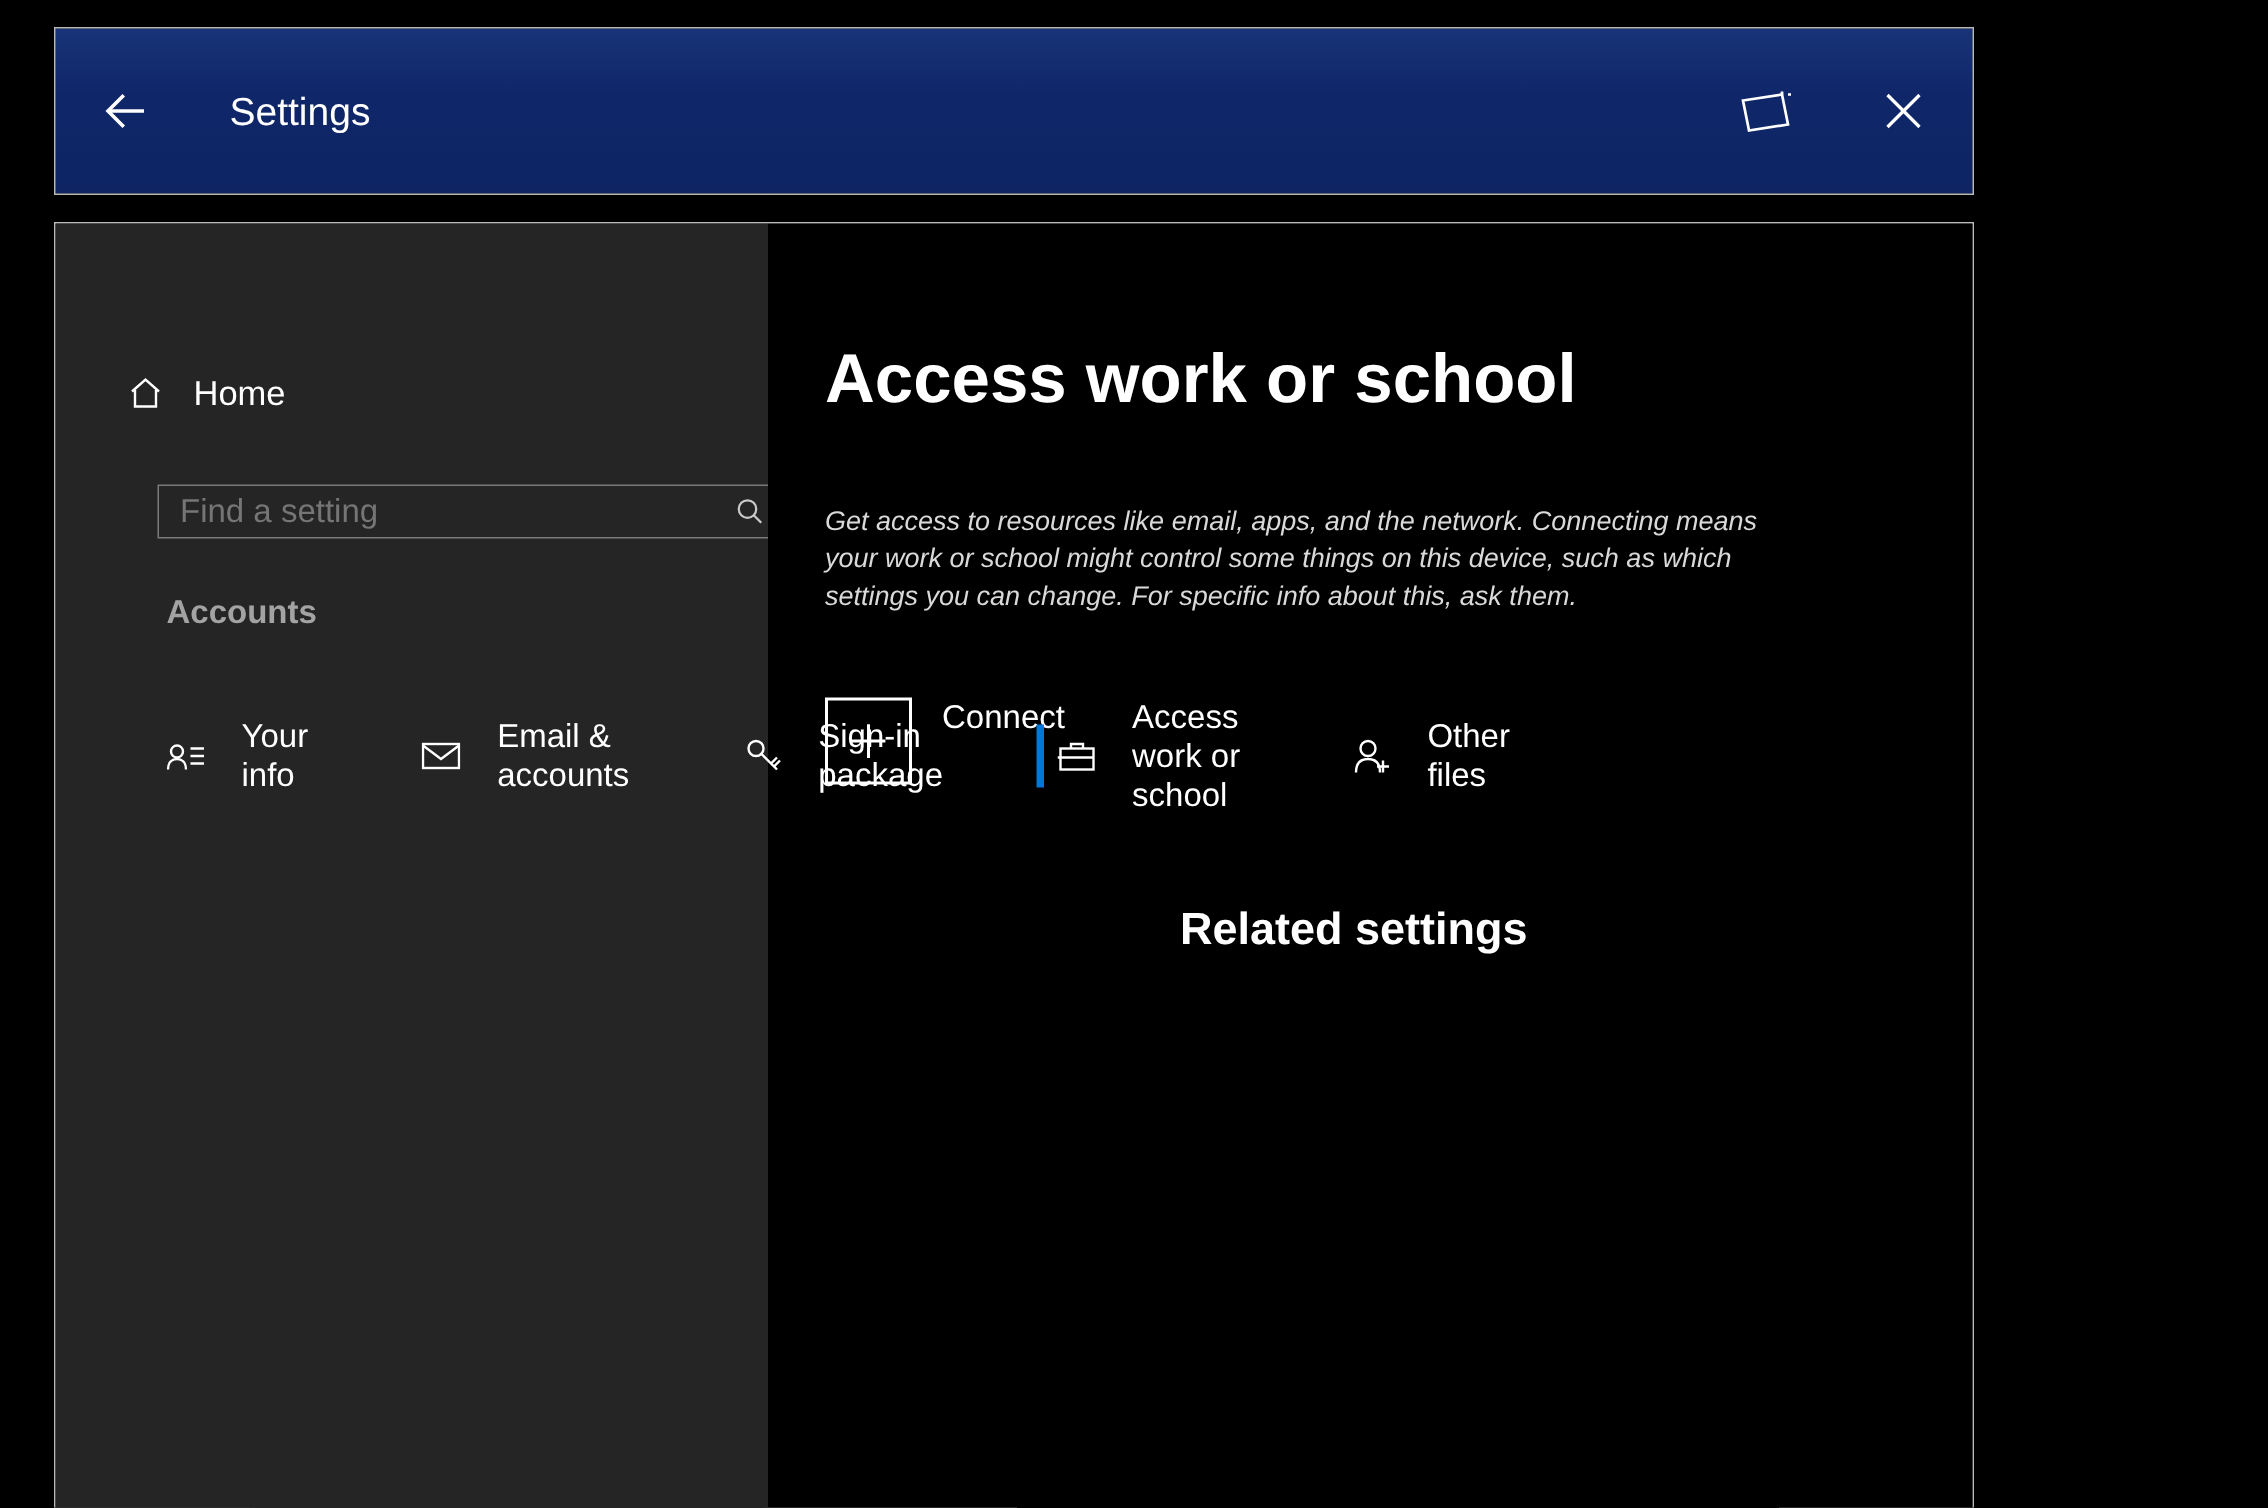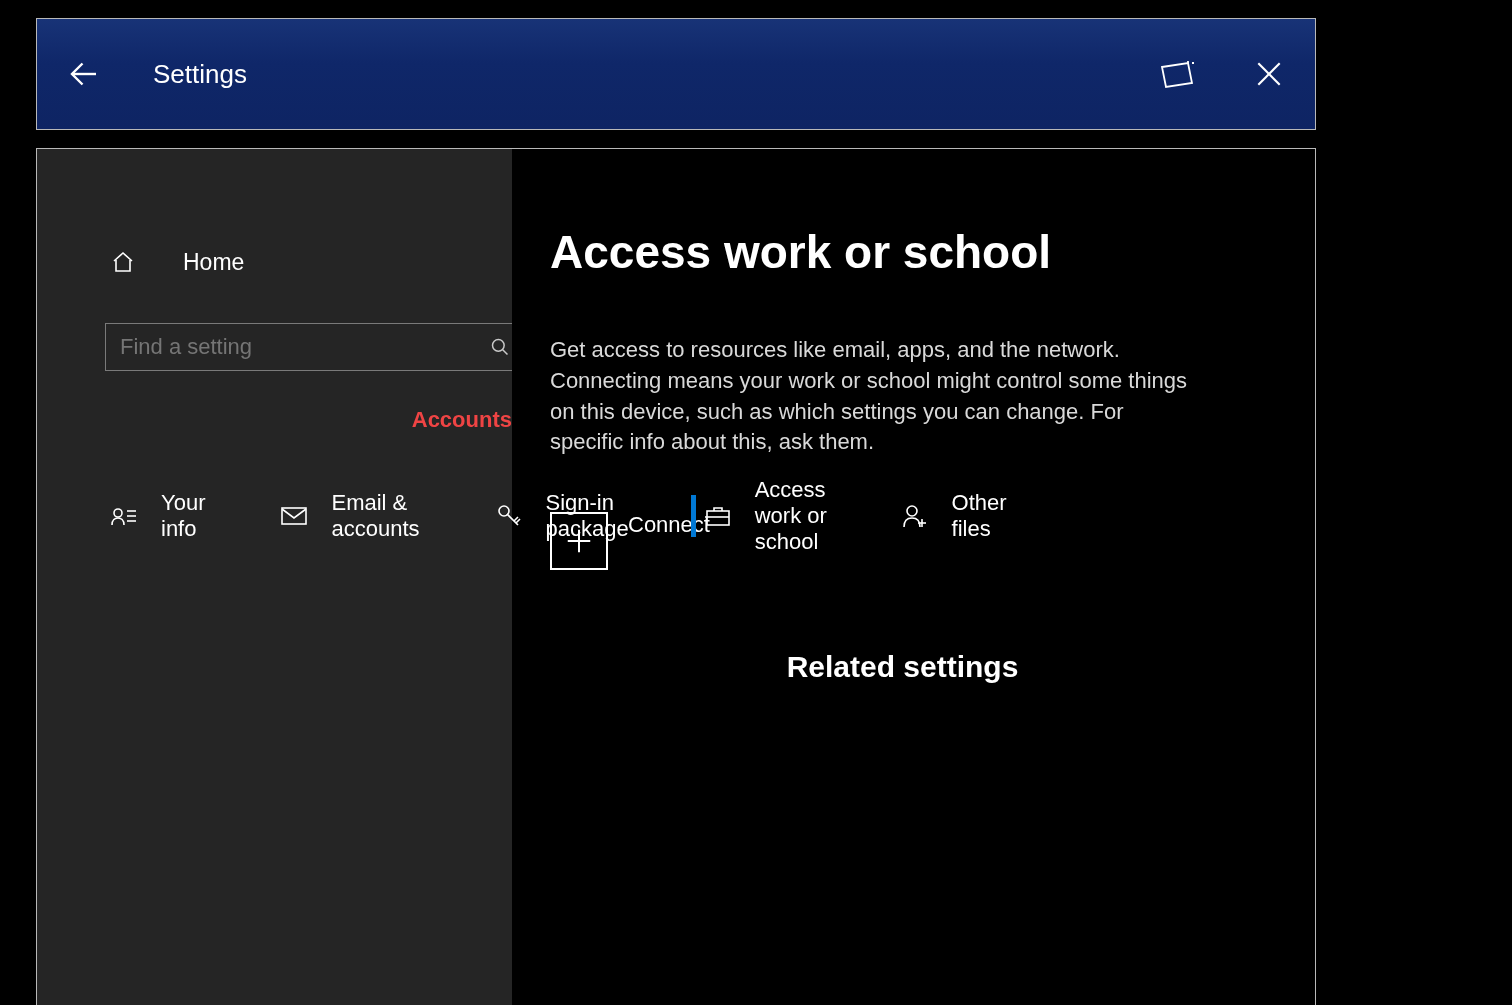"Home" .home-row { gap: 28px -> none; padding: 0 0 0 74px -> 0 0 0 48px }
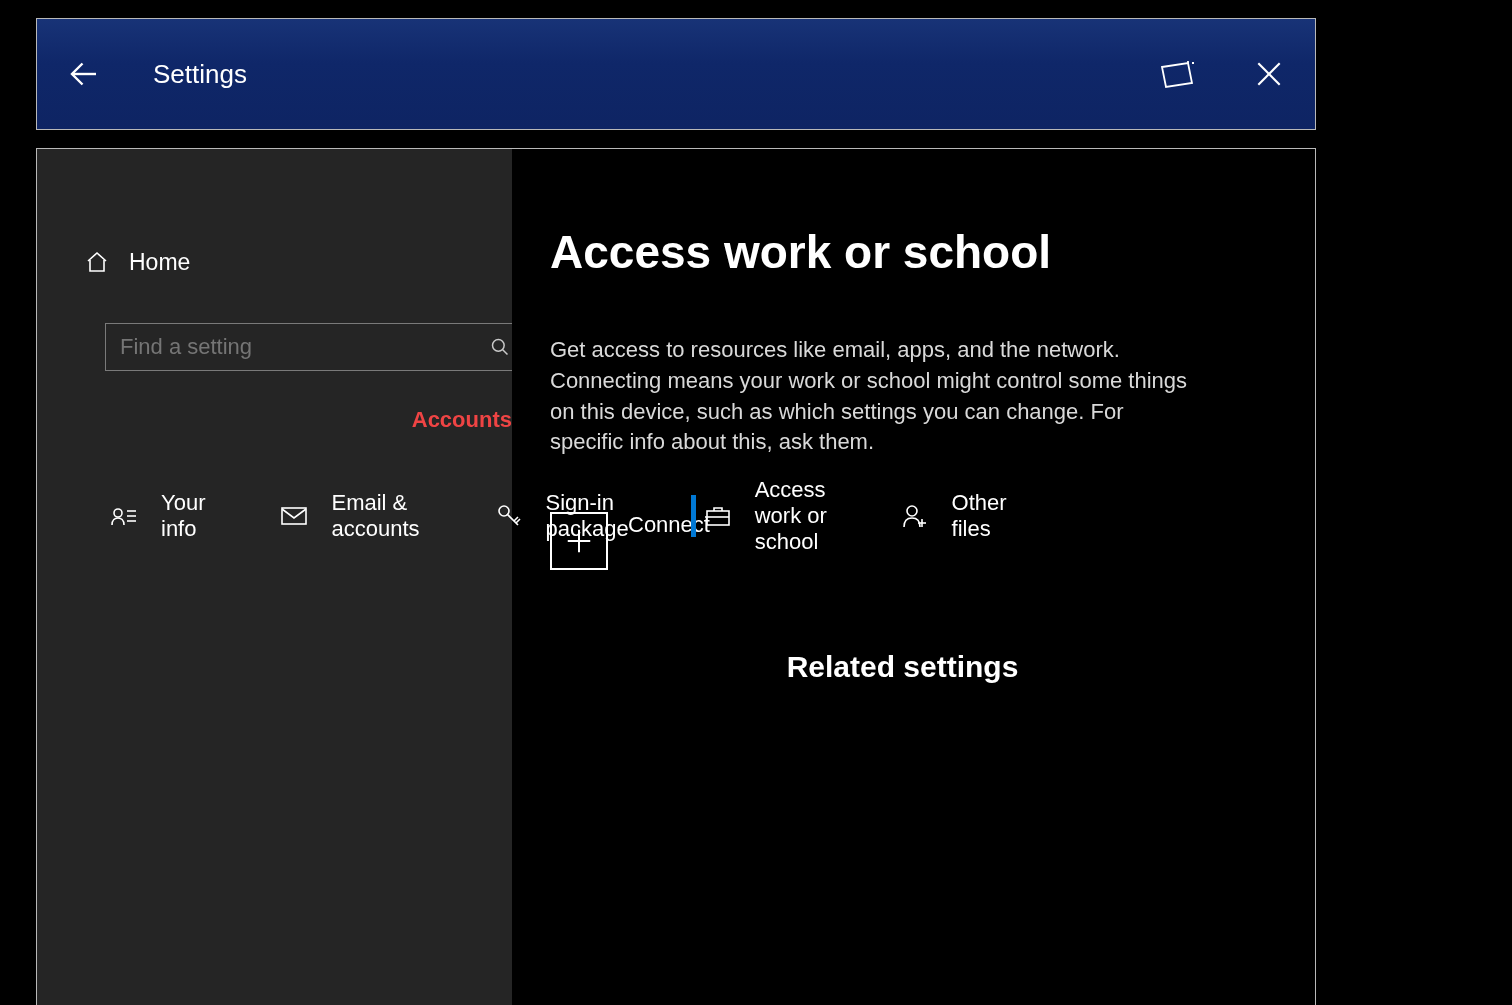"Find a setting" .search { height: 48px -> 36px }
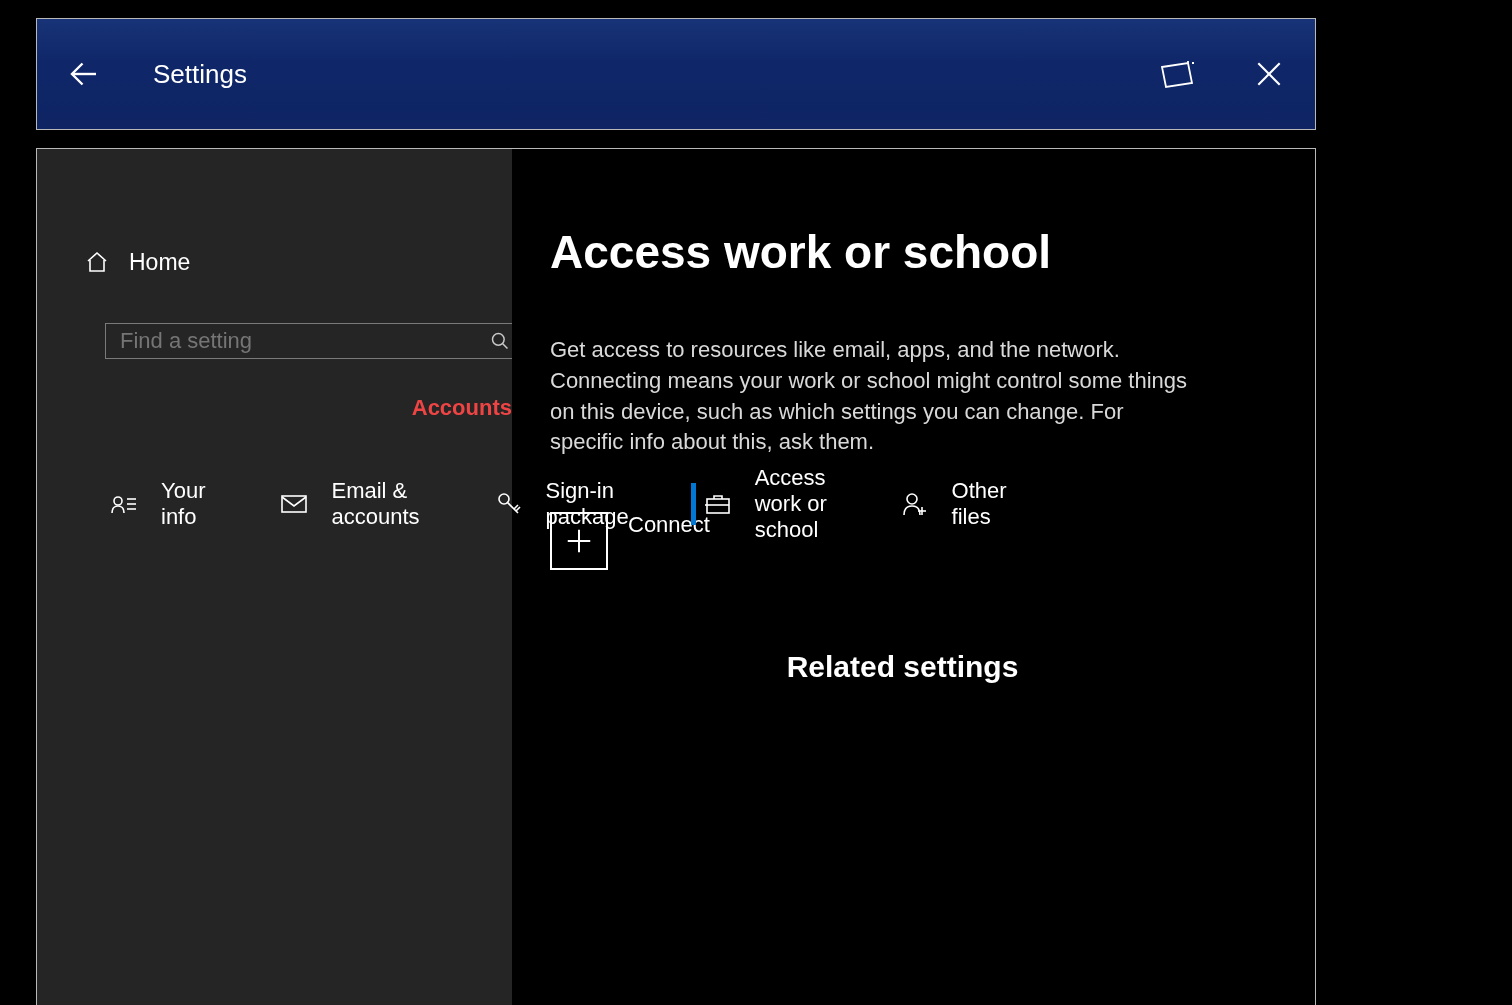"Get access to resources like" .descr { font-size: 22px -> 18px; font-style: none -> italic }
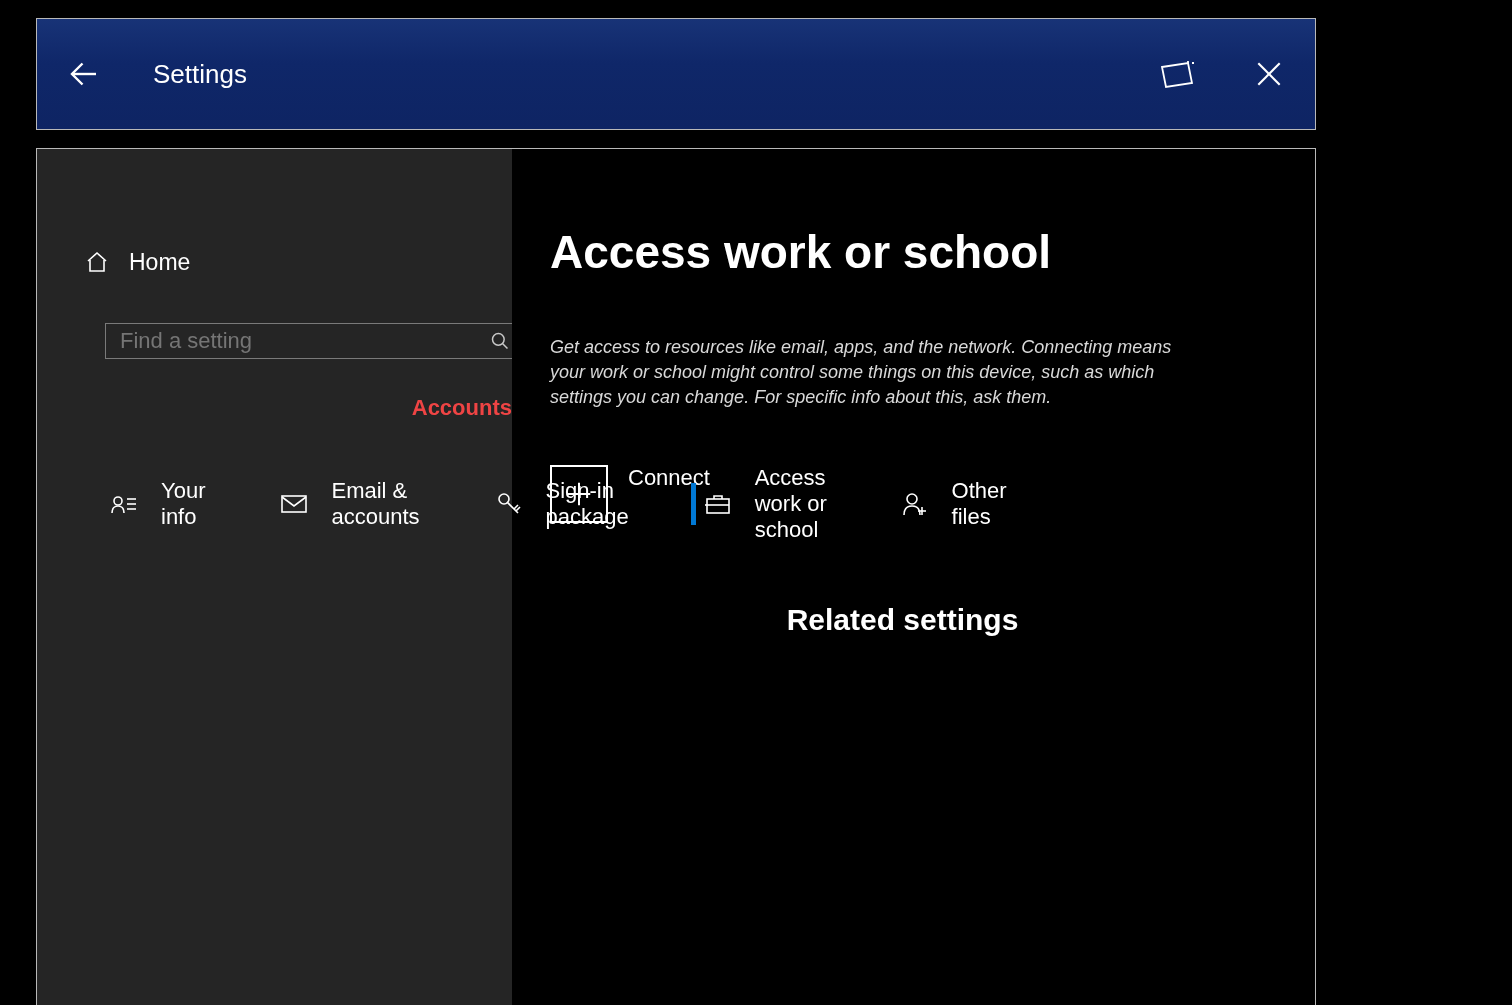"Accounts" .section-label { color: #ef4444 -> #a3a3a3; text-align: right -> none }
